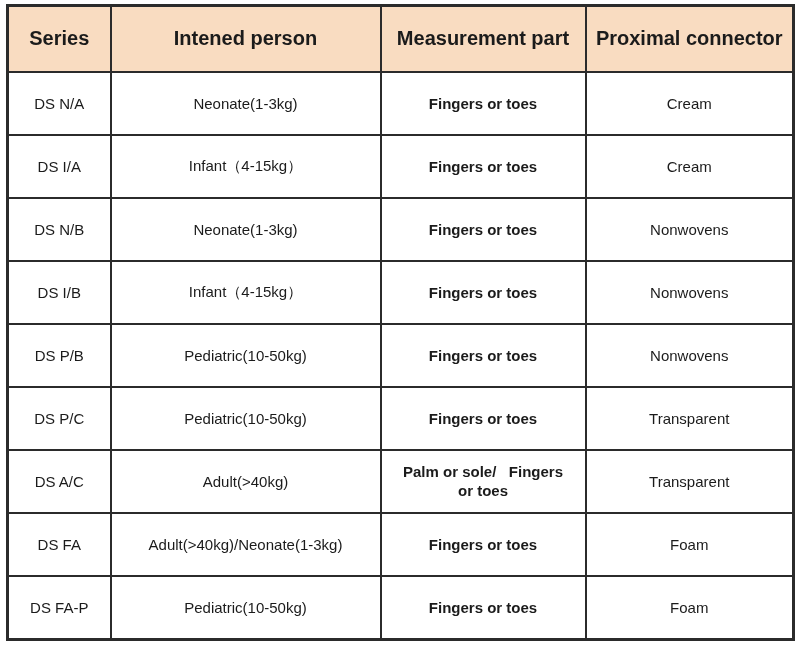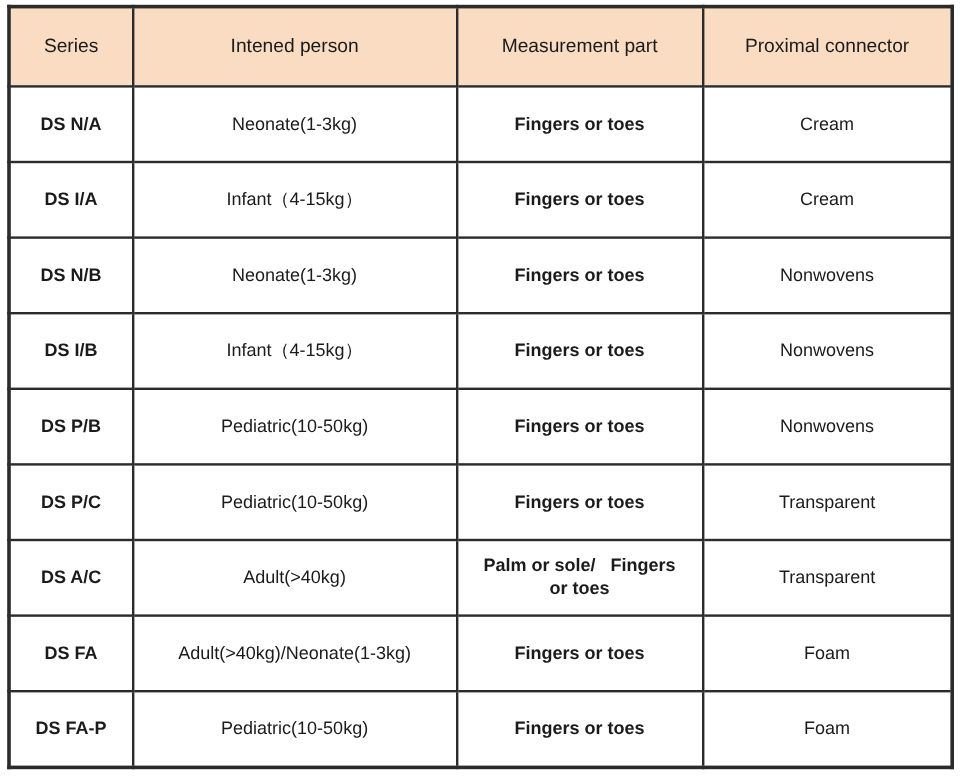"Series" .header-cell { font-size: 16px -> 20px; font-weight: normal -> bold }
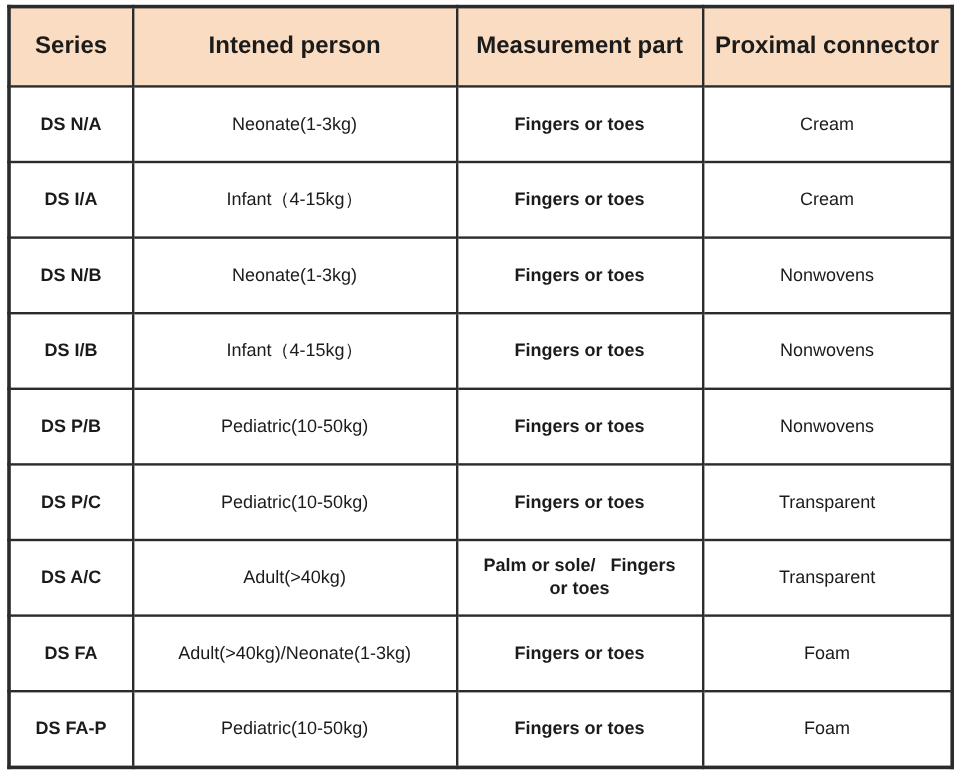"DS N/A" .series-cell { font-weight: bold -> normal }
